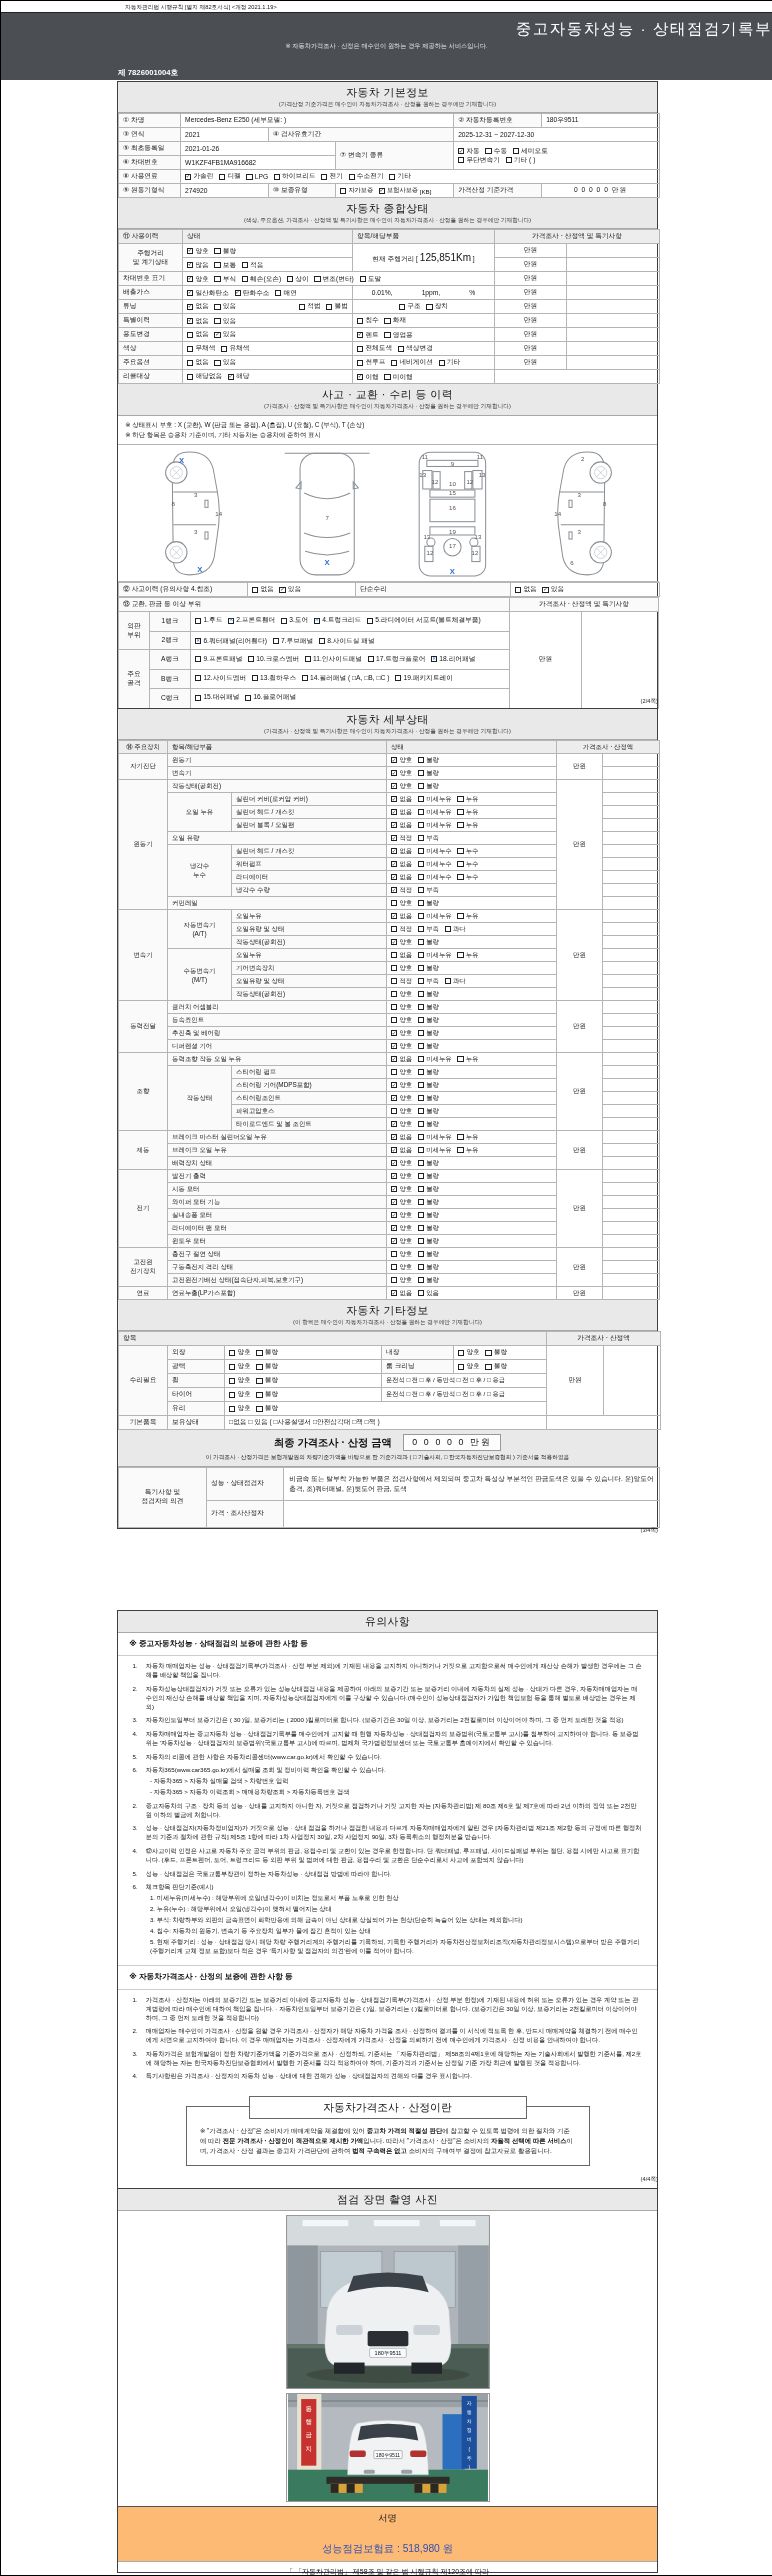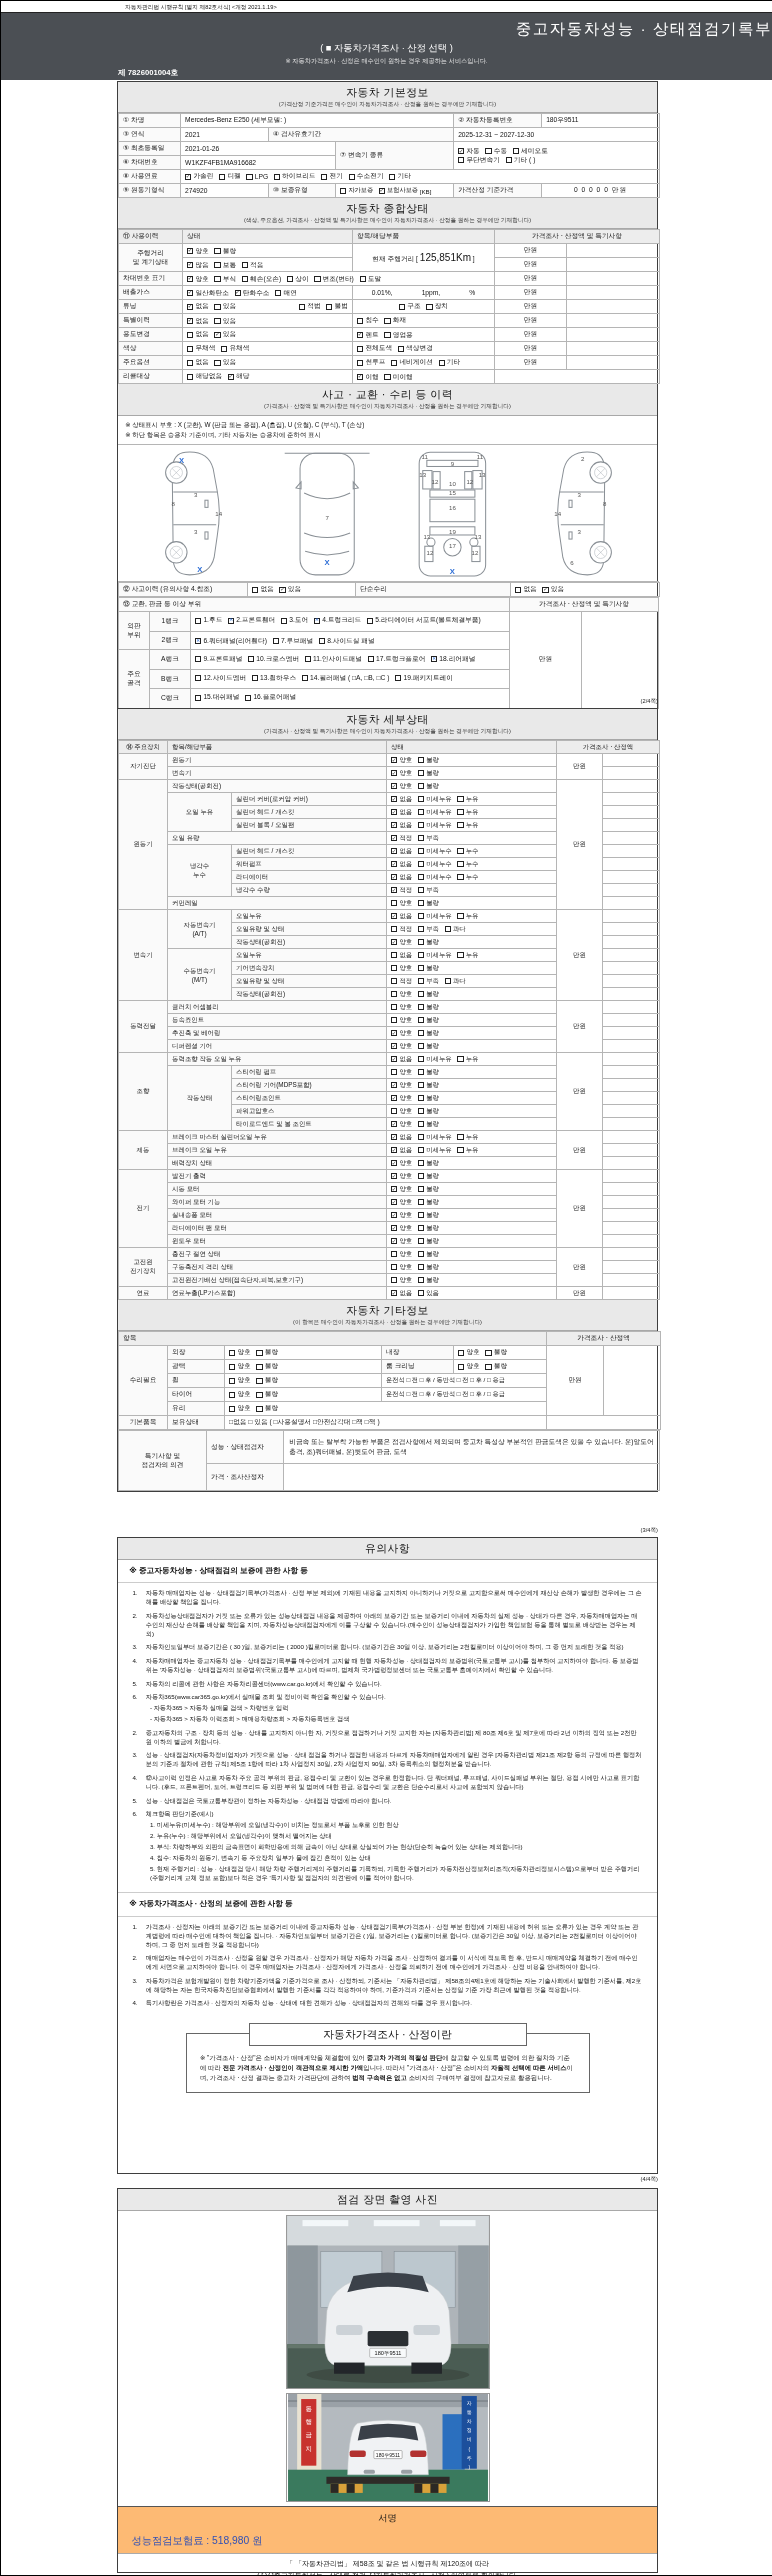"( ■ 자동차가격조사 · 산정" div.band-sub { html: <div>( ■ 자동차가격조사 · 산정 선택 )</div> -> none }
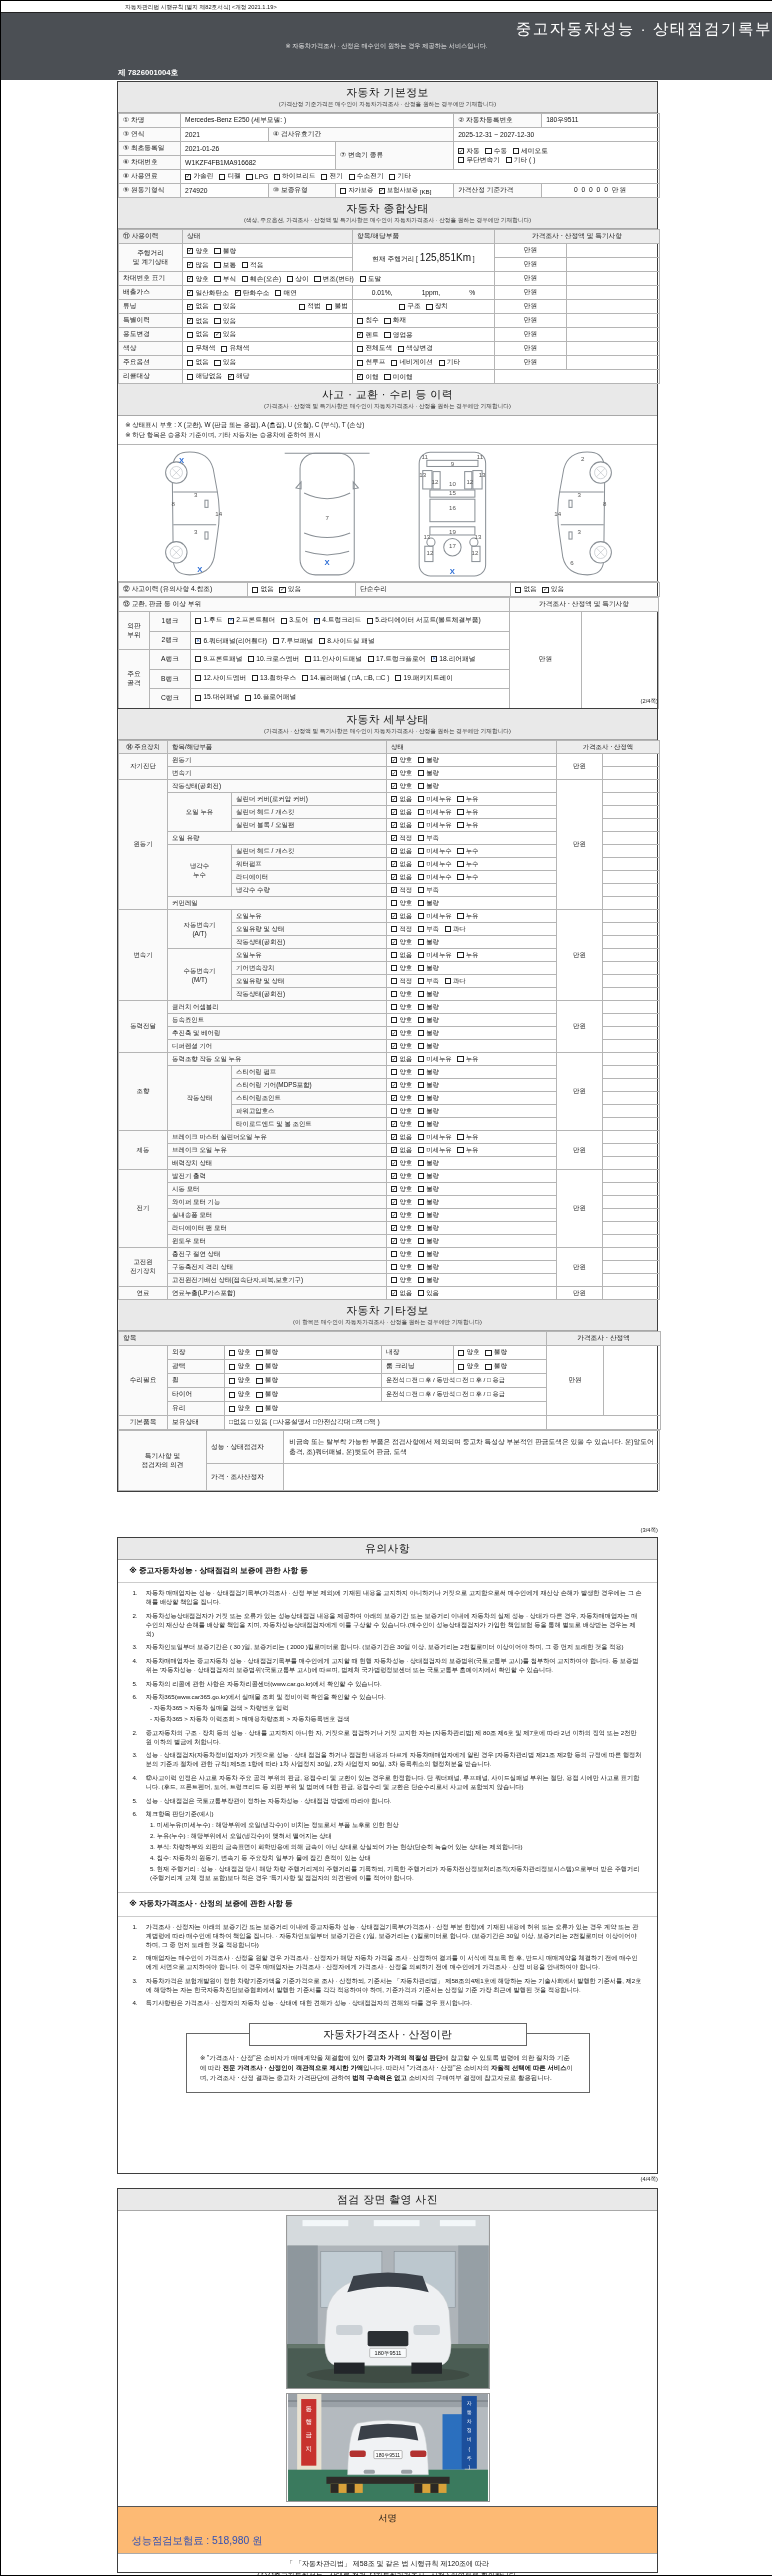"최종 가격조사 · 산정 금액" div.fpband { html: none -> <div> <div> <span>최종 가격조사 · 산정 금액</span> <span>0 0 0 0 0 만원</span> </div> <div>이 가격조사 · 산정가격은 보험개발원의 차량기준가액을 바탕으로 한 기준가격과 ( □ 기술사회, □ 한국자동차진단보증협회 ) 기준서를 적용하였음</div> </div> }
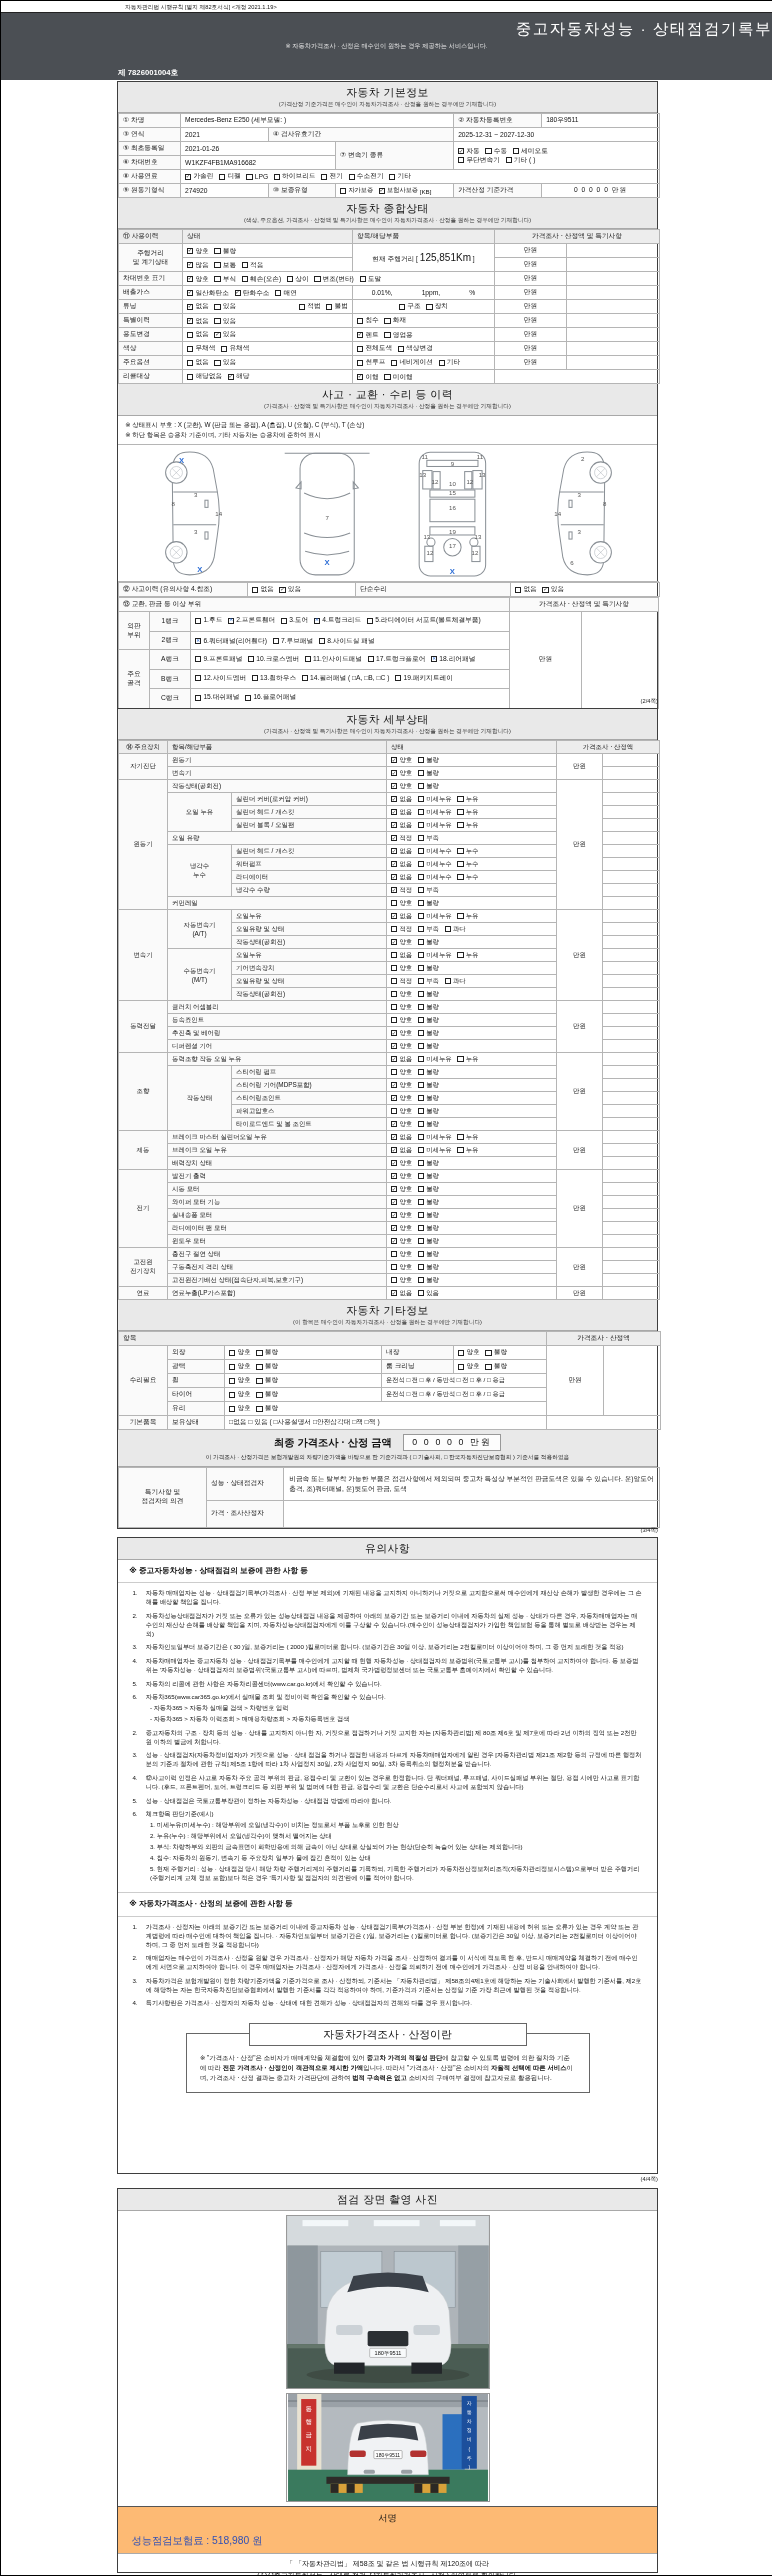"유의사항" div.abs { top: 1536px -> 1609px }
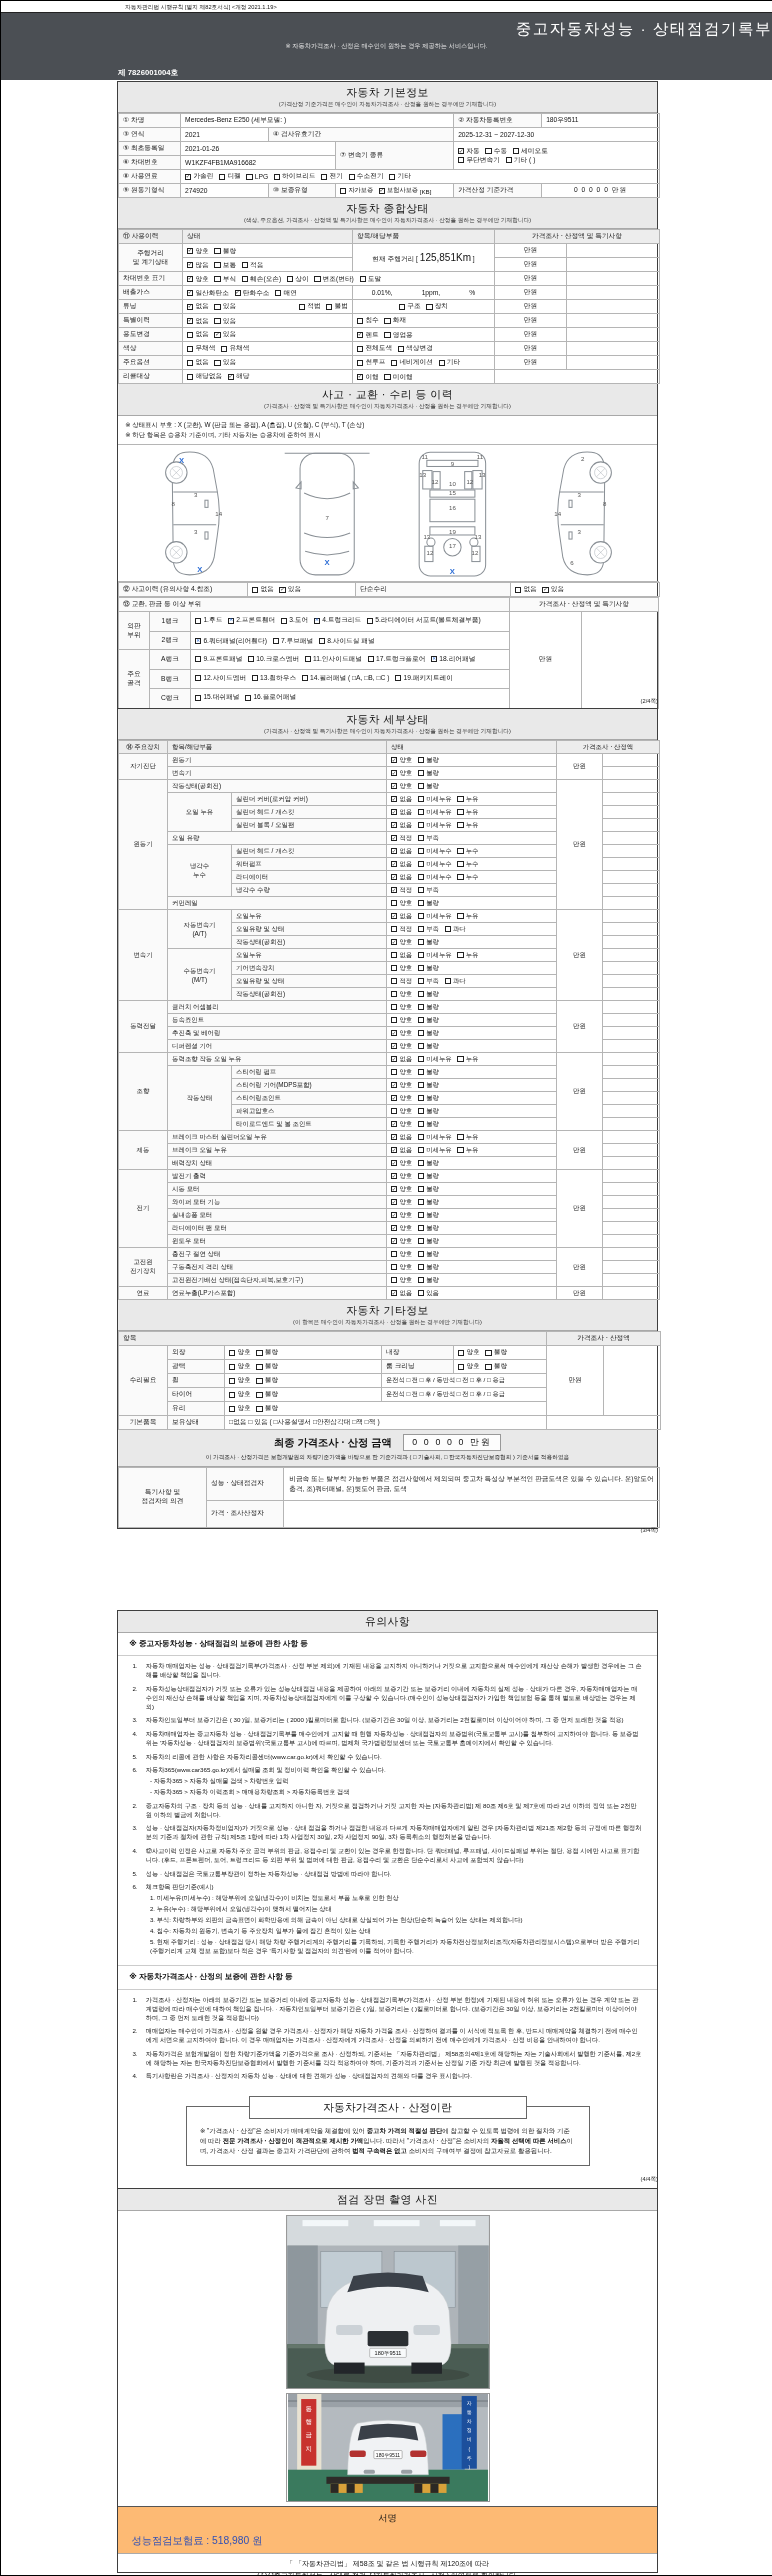"성능점검보험료 : 518,980 원" .sign-fee { margin-top: 9px -> 17px; text-align: left -> center }
